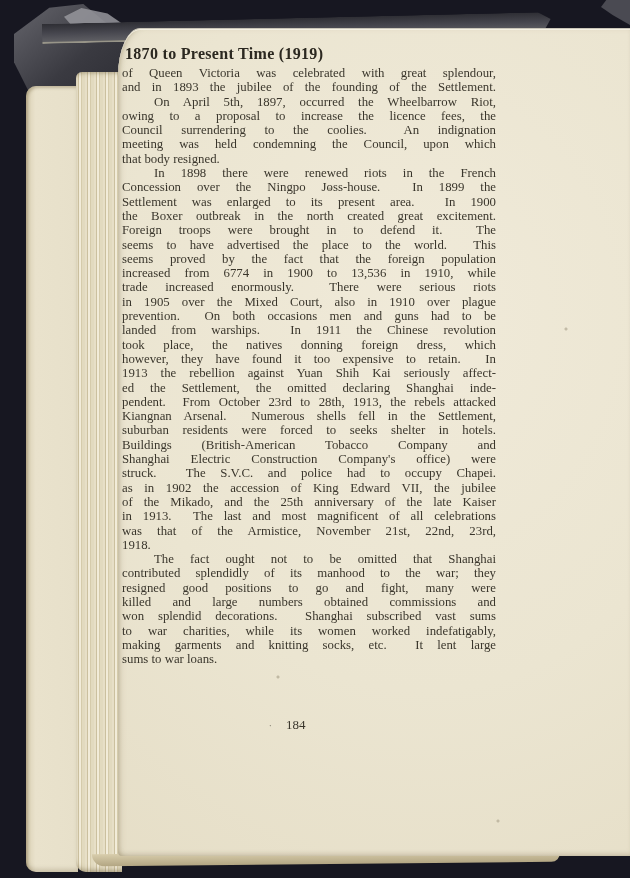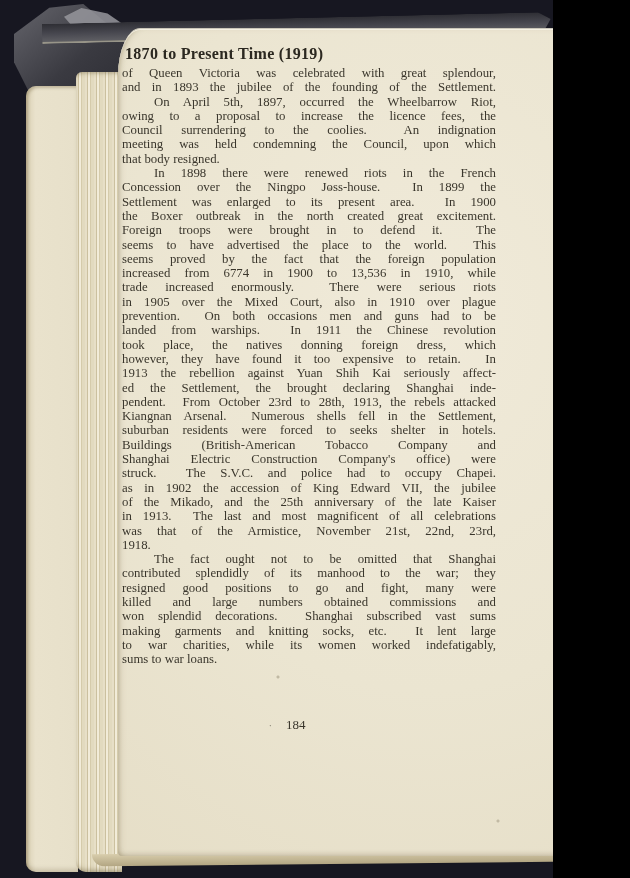"1870 to Present Time (1919)" #scene { width: 553px -> 630px }
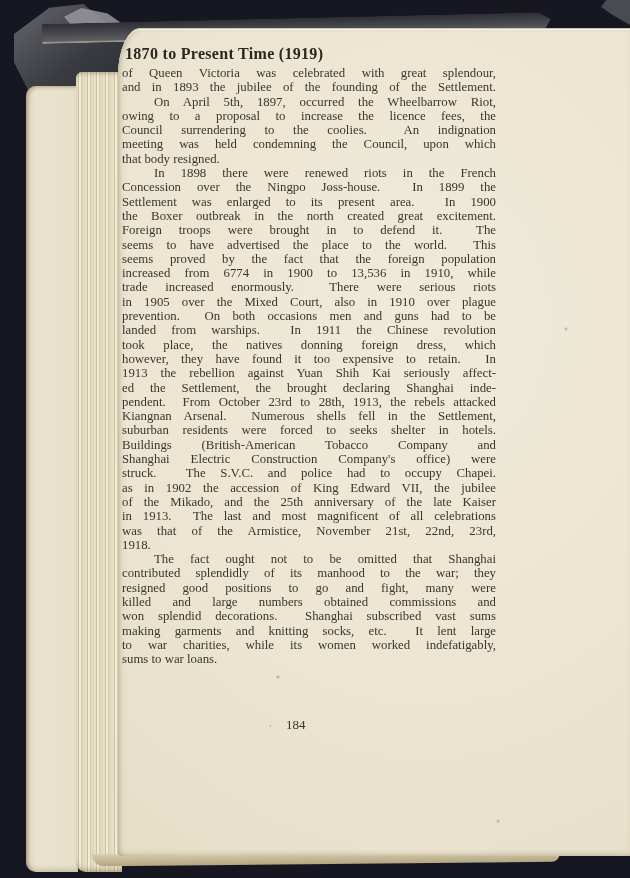"ed the Settlement, the brought" div.line { text: brought -> omitted }
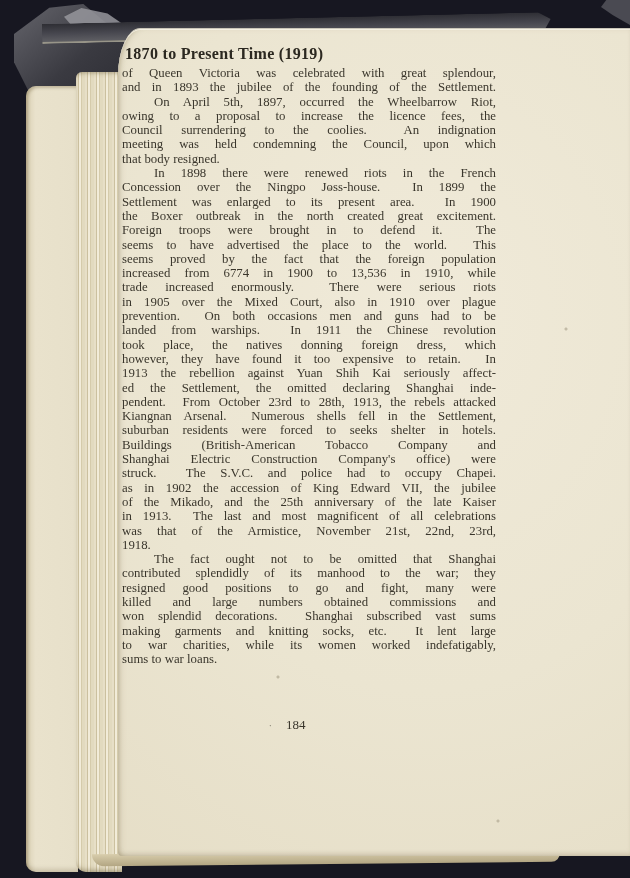"making garments and knitting socks," div.line { order: before "to war charities, while its" -> after "to war charities, while its" }
